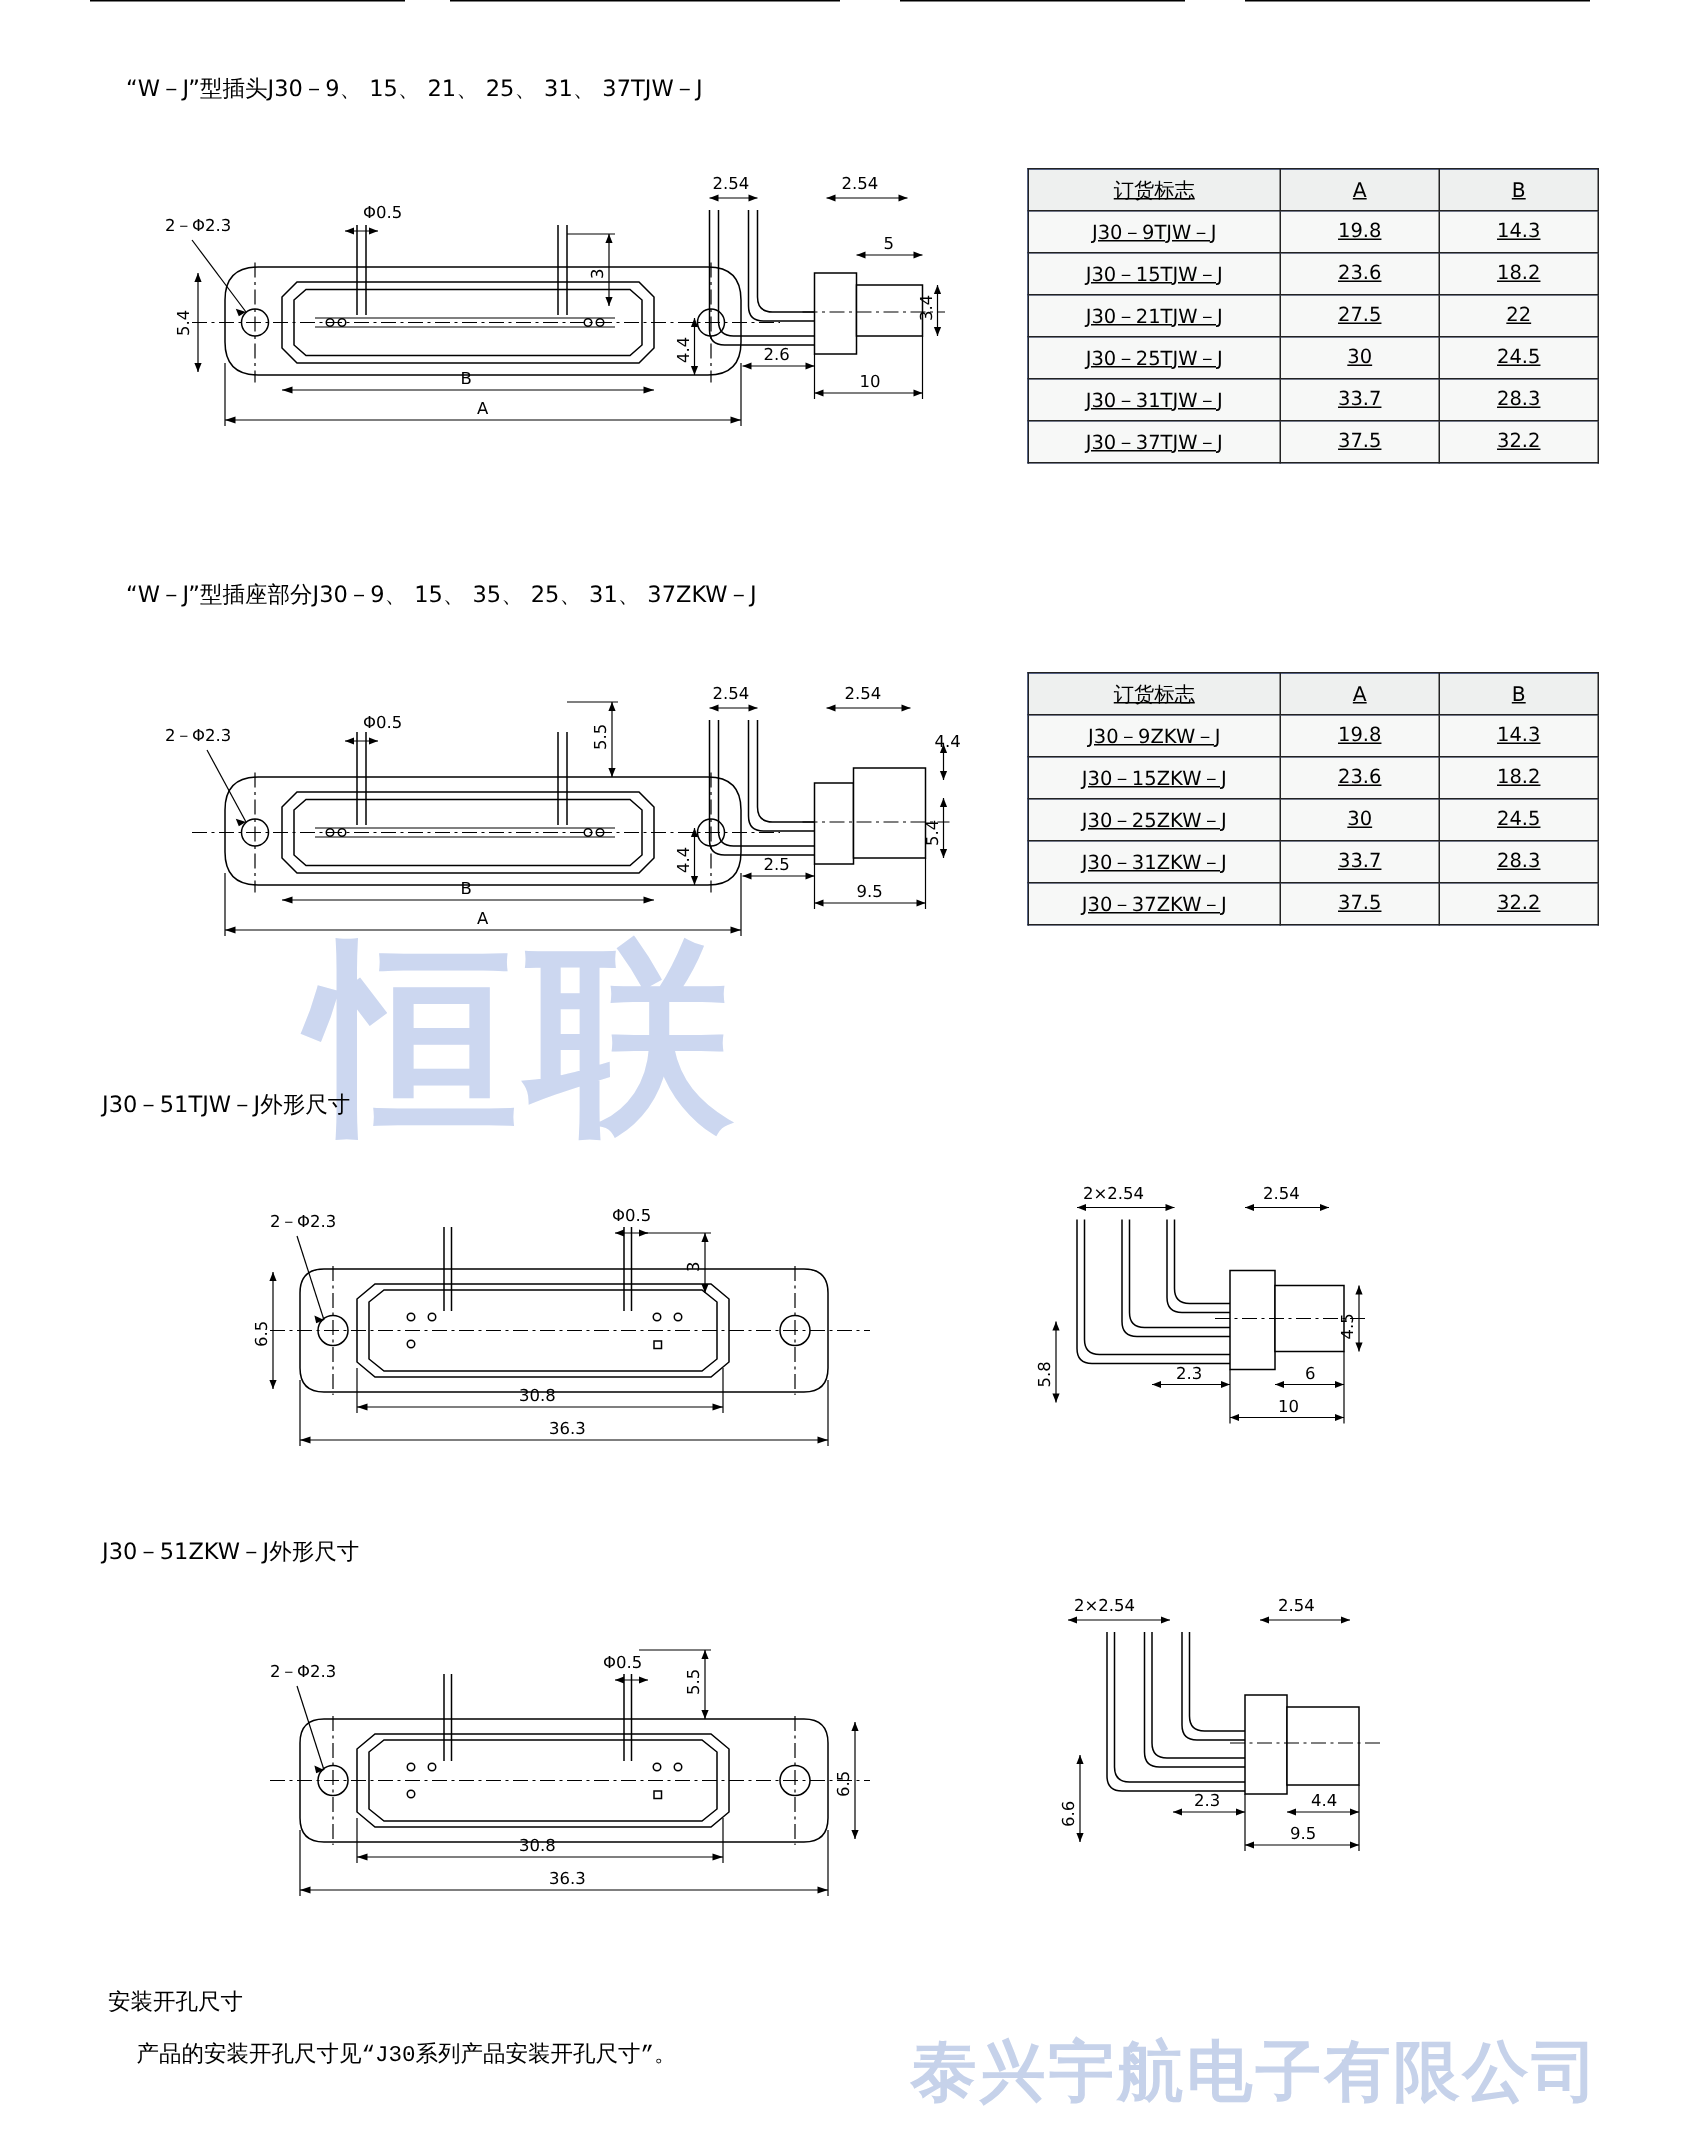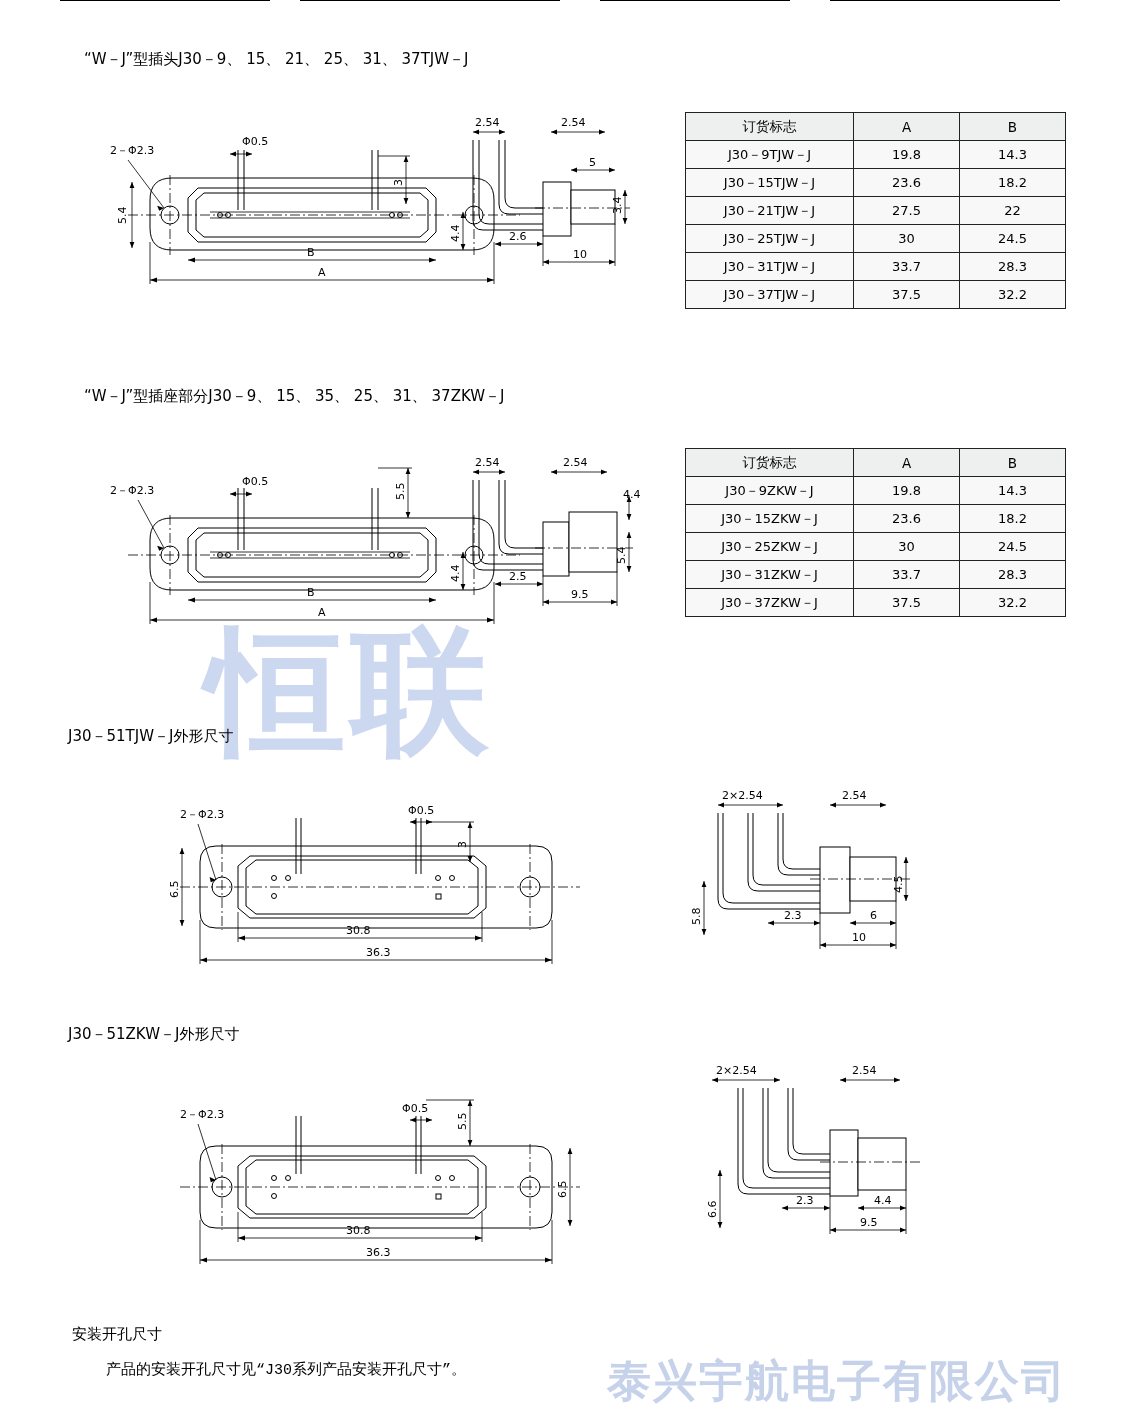"订货标志" .dtable { text-decoration: none -> underline }
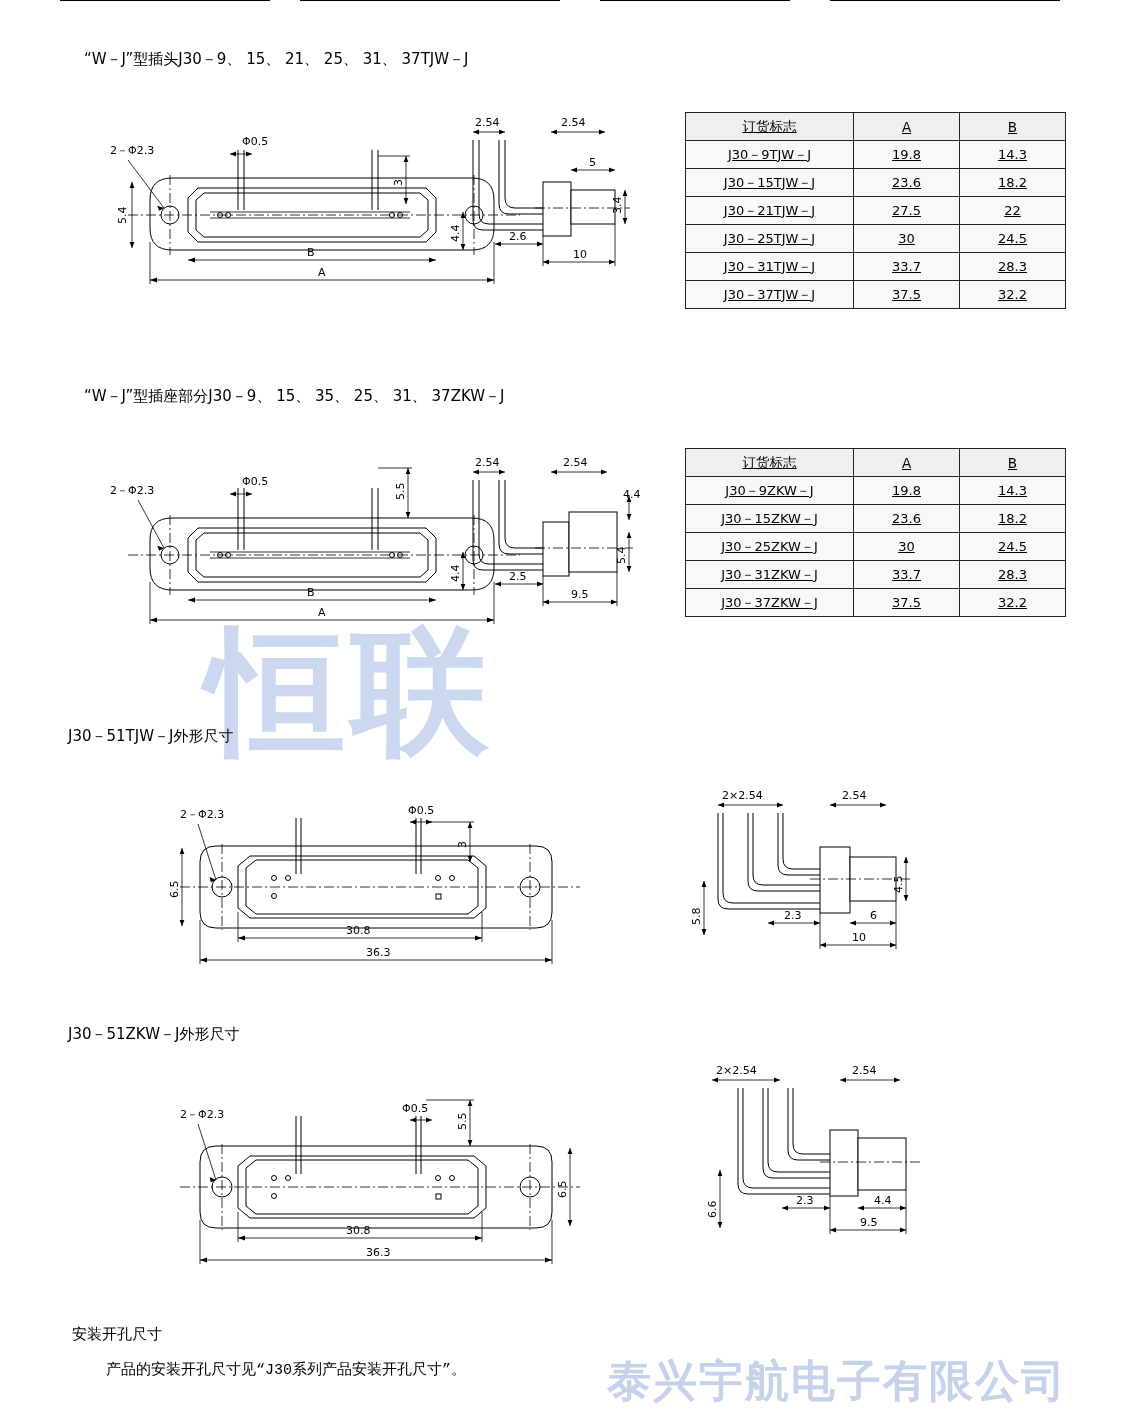"产品的安装开孔尺寸见“J30系列产品安装开孔尺寸”。" div.btxt { left: 106px -> 91px }
